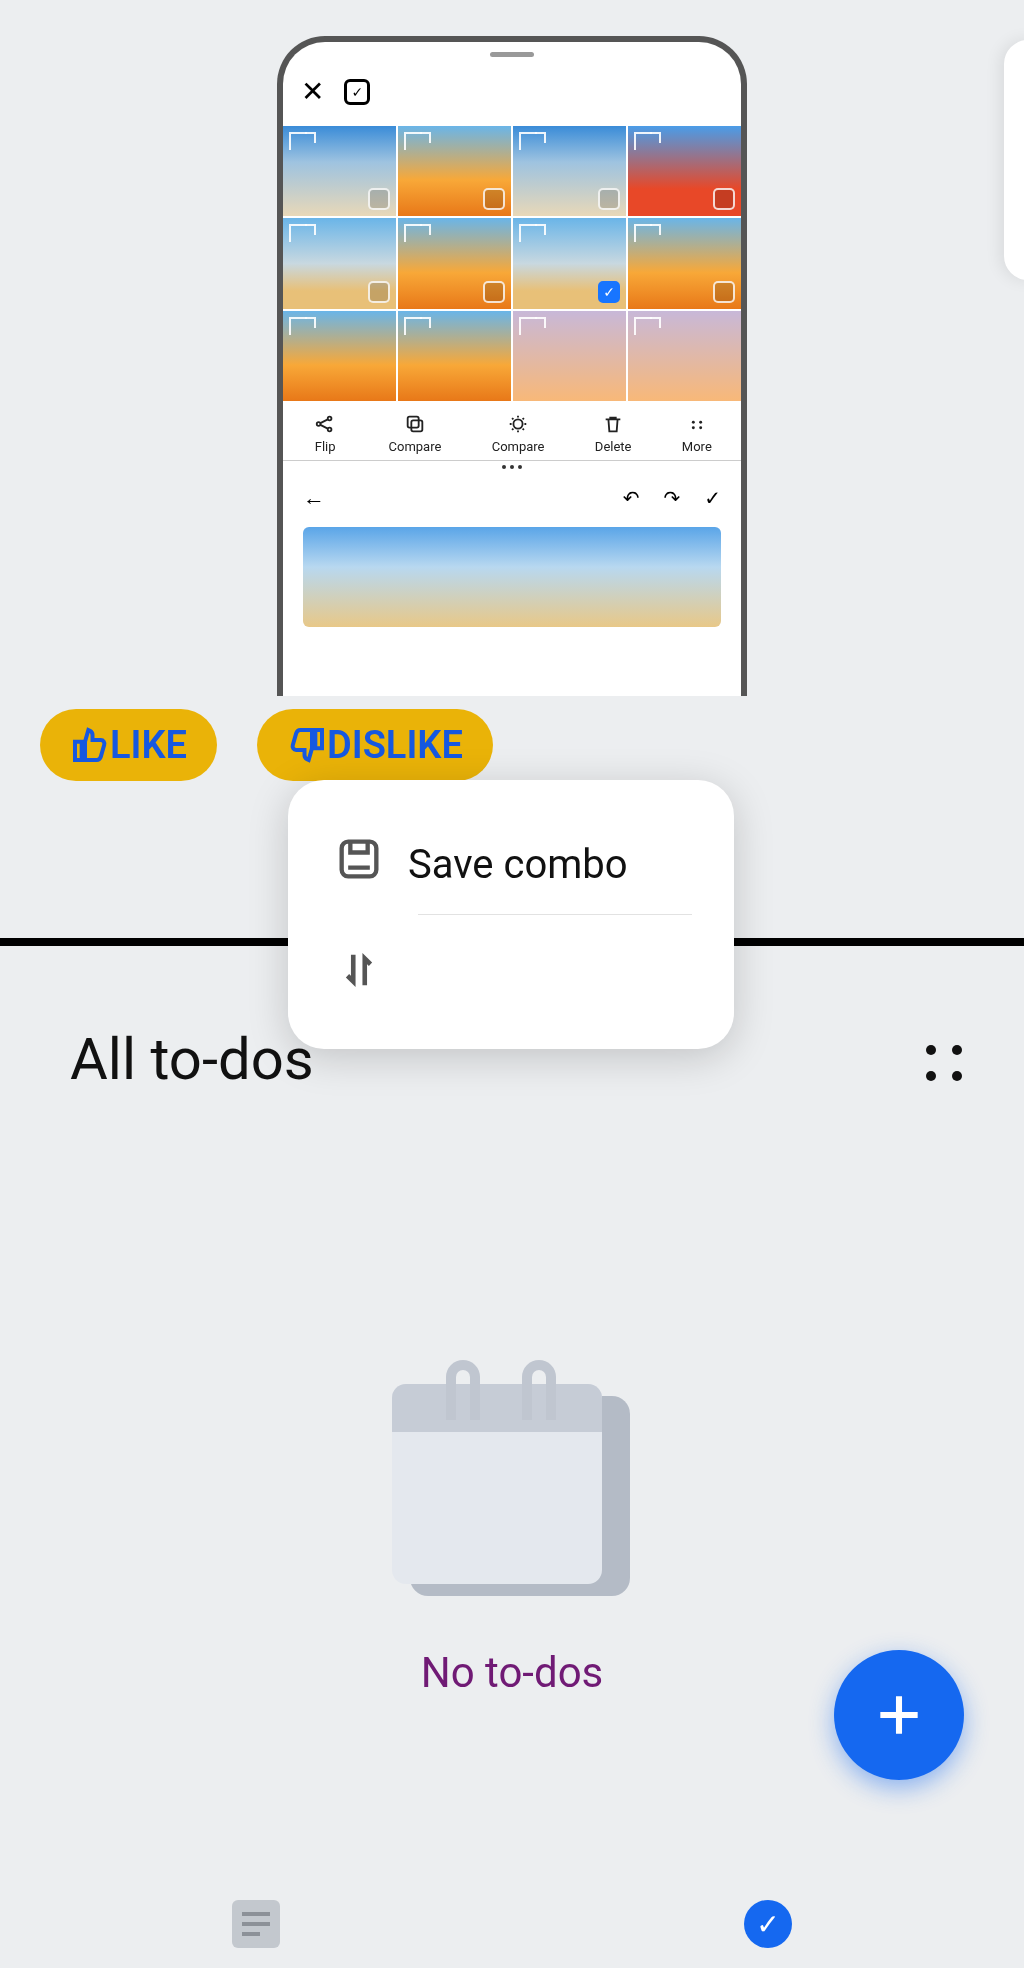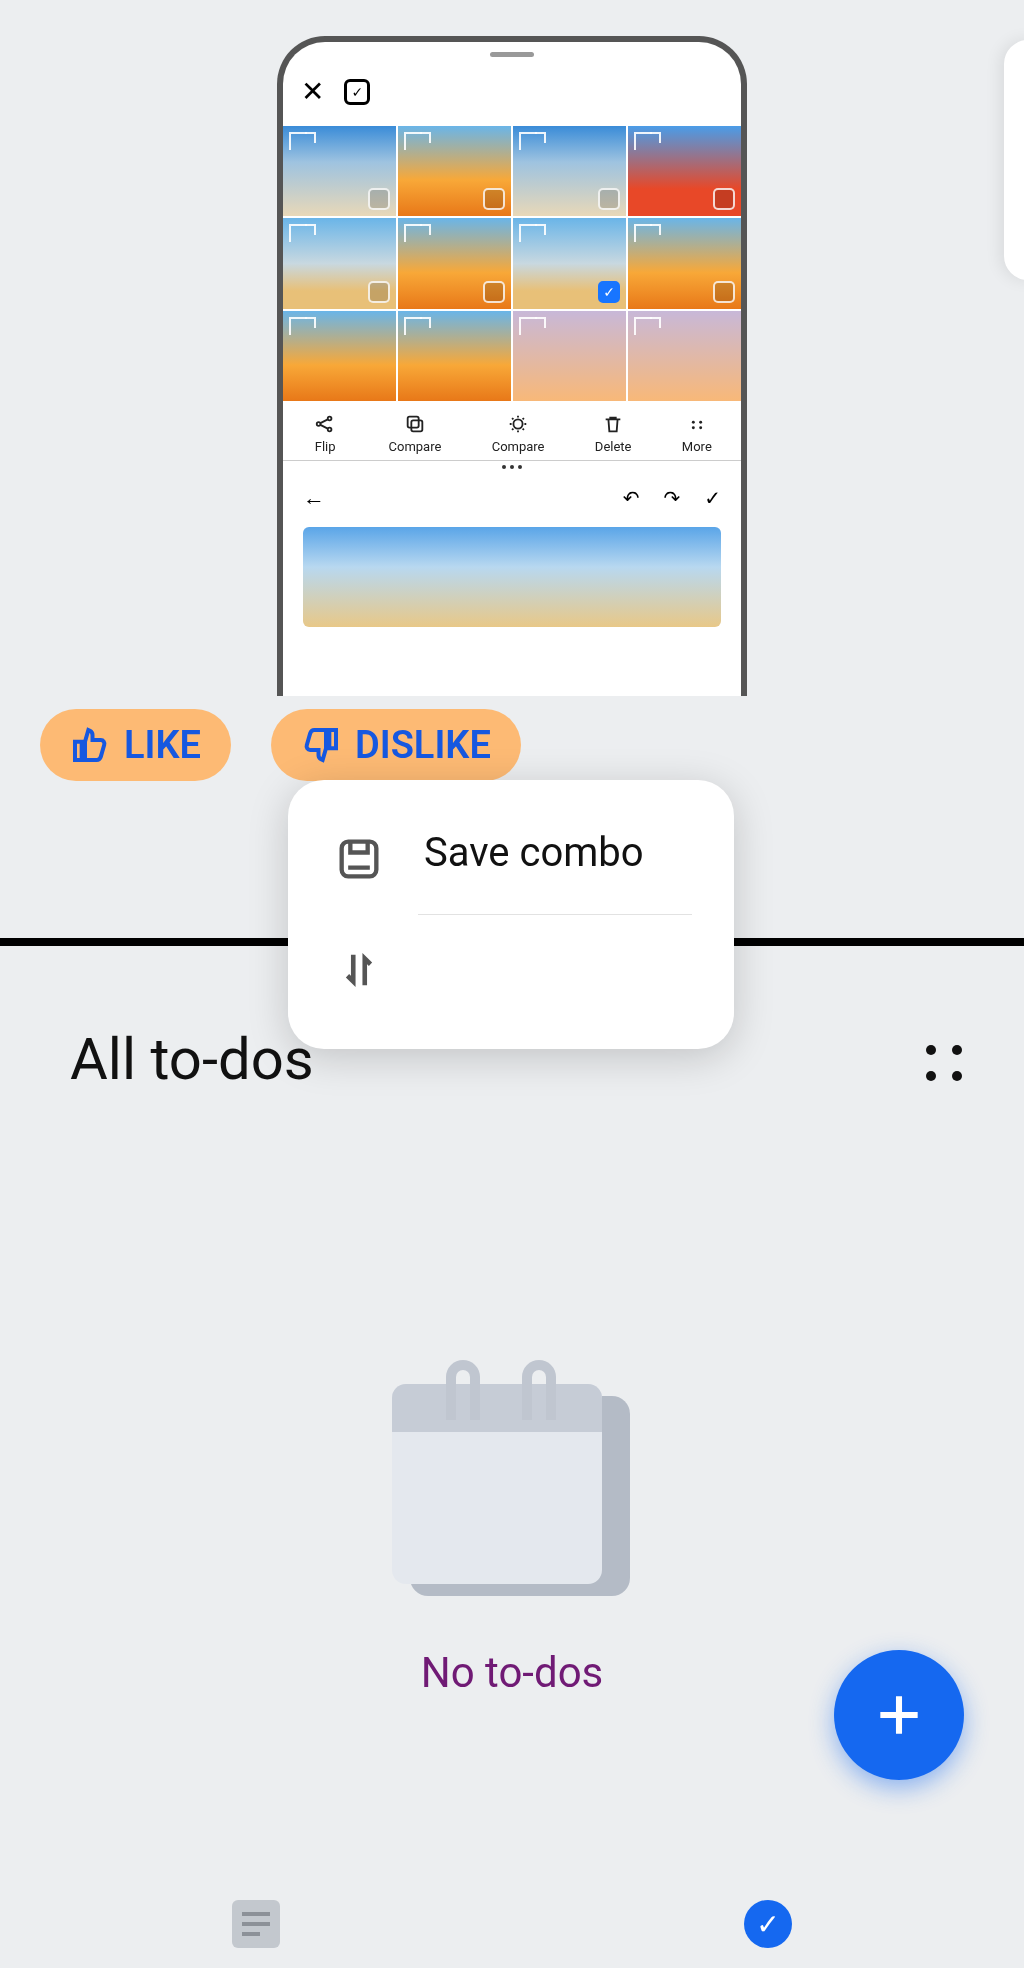"LIKE" .pill { background: #fdba74 -> #eab308; gap: 14px -> none }
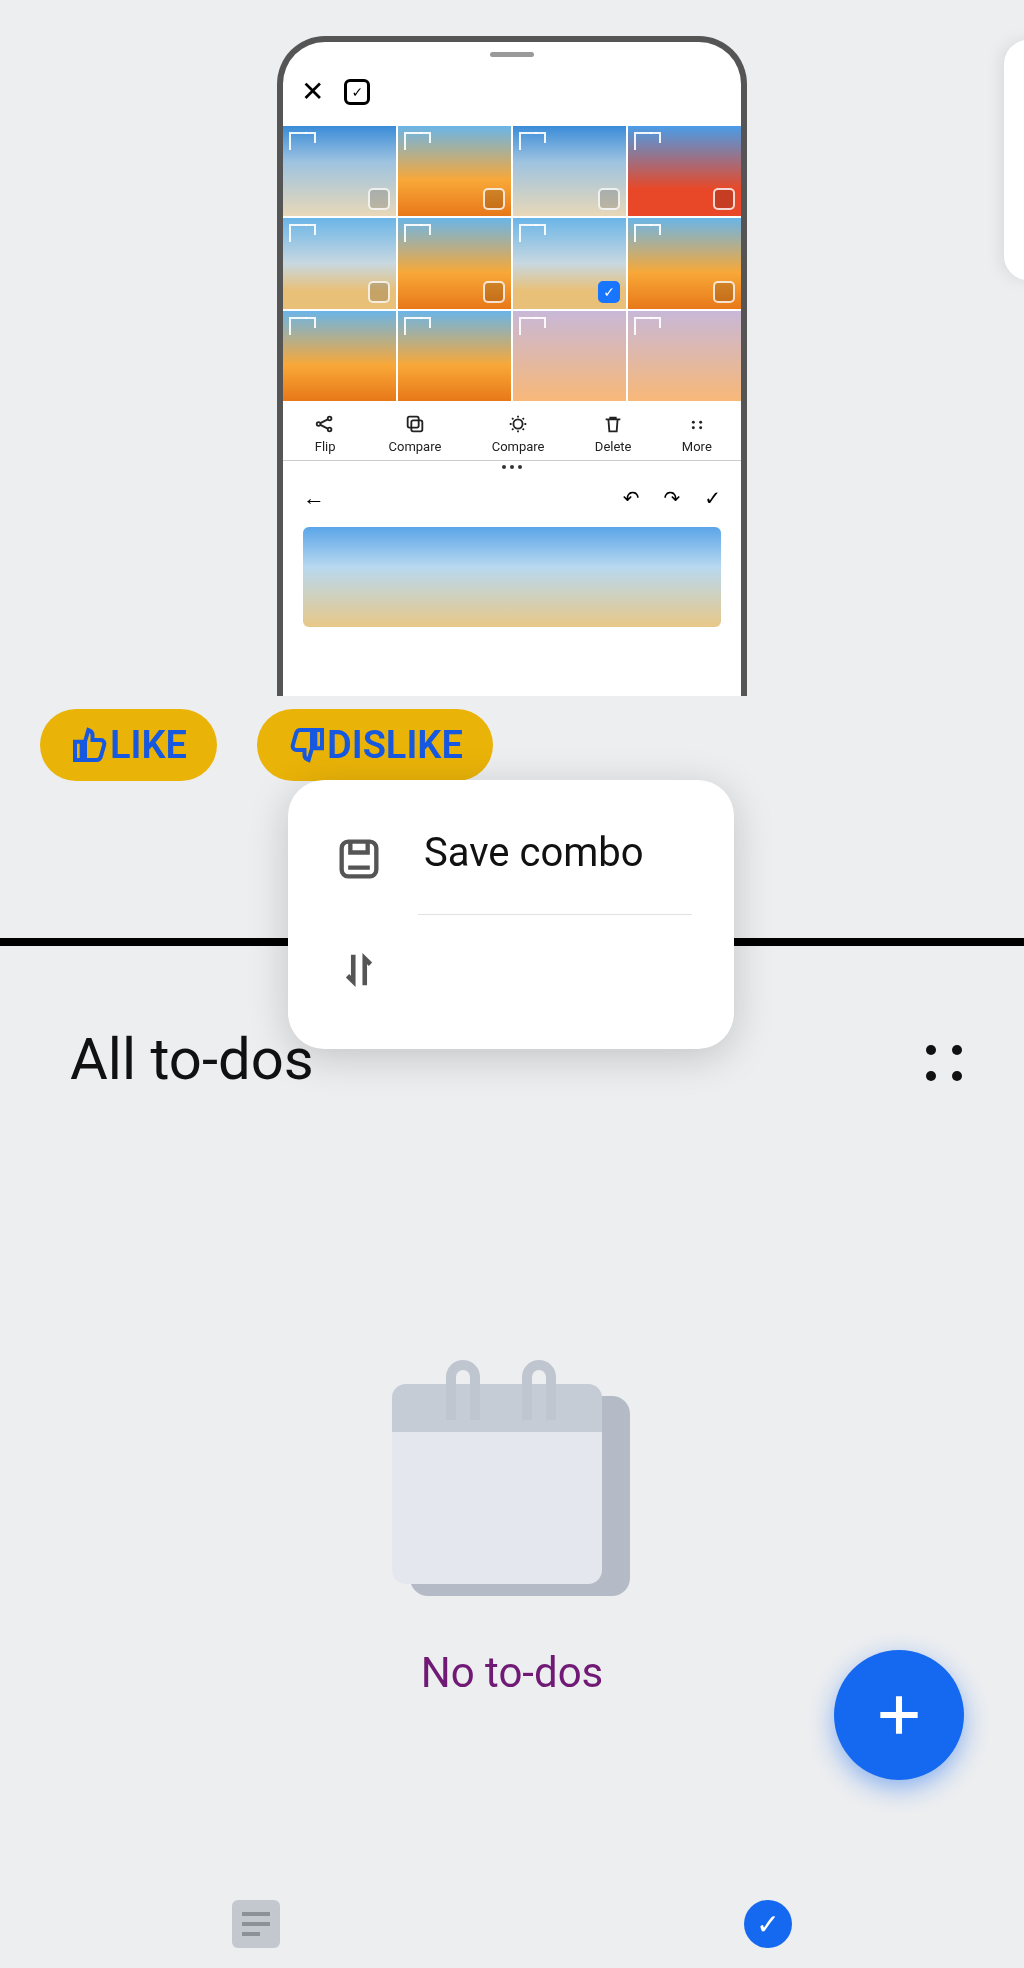"Save combo" .menu-item { align-items: flex-start -> flex-end; gap: 36px -> 20px }
